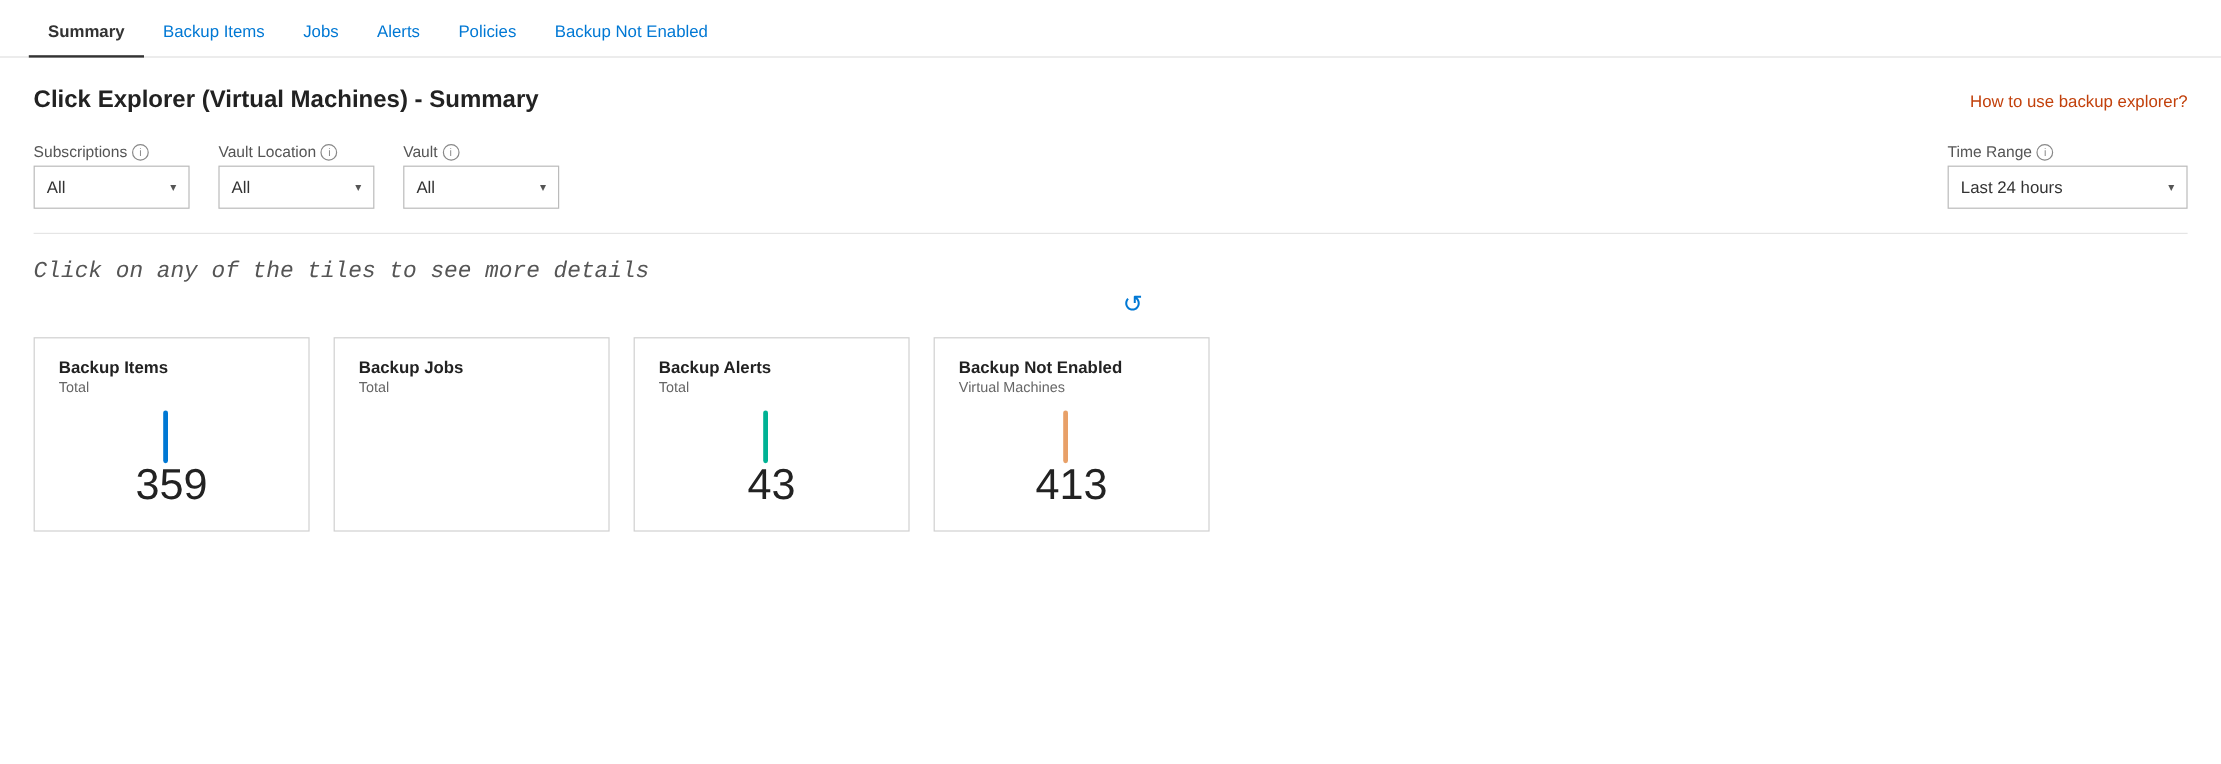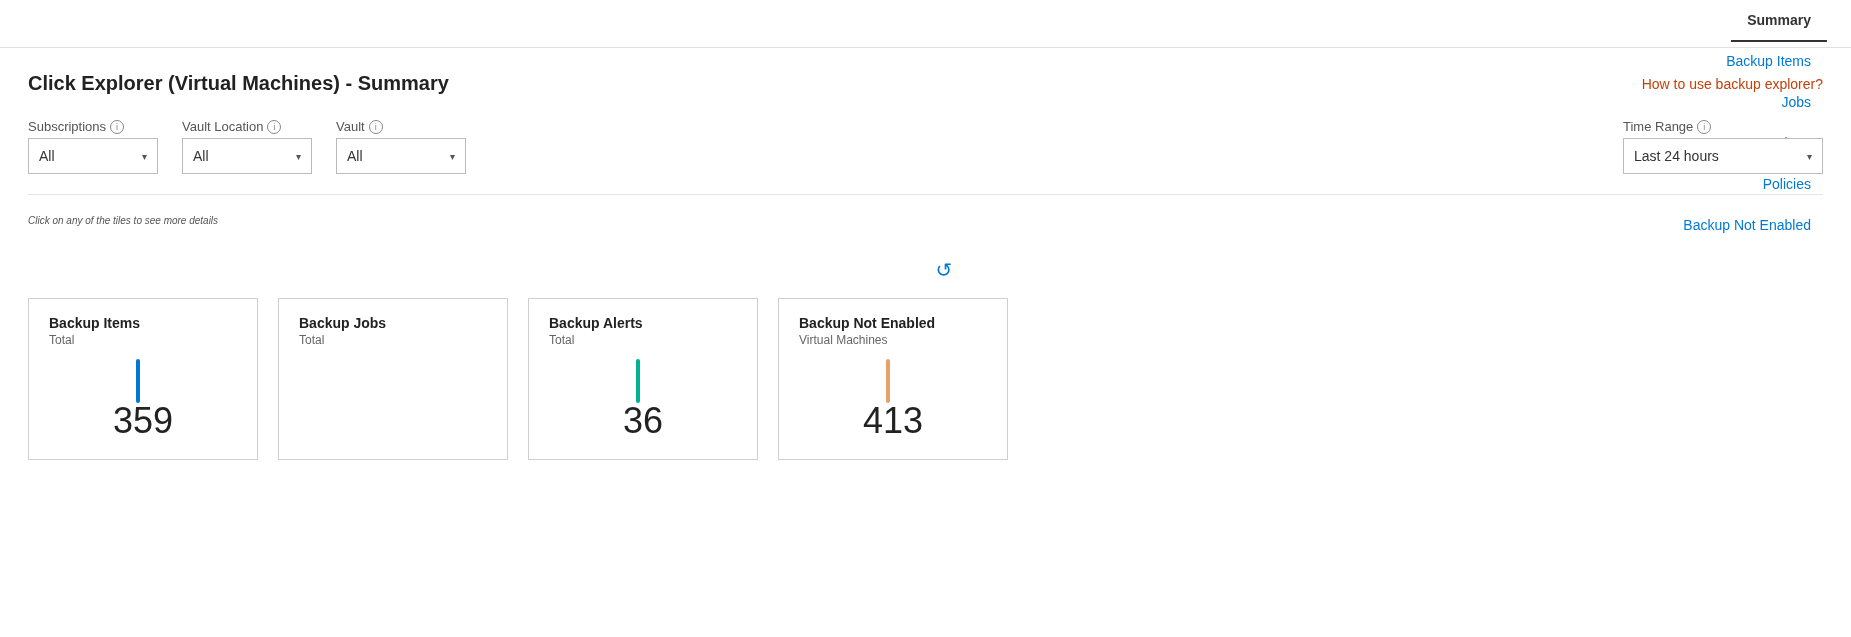"Summary" .tab-bar { flex-direction: column -> none }
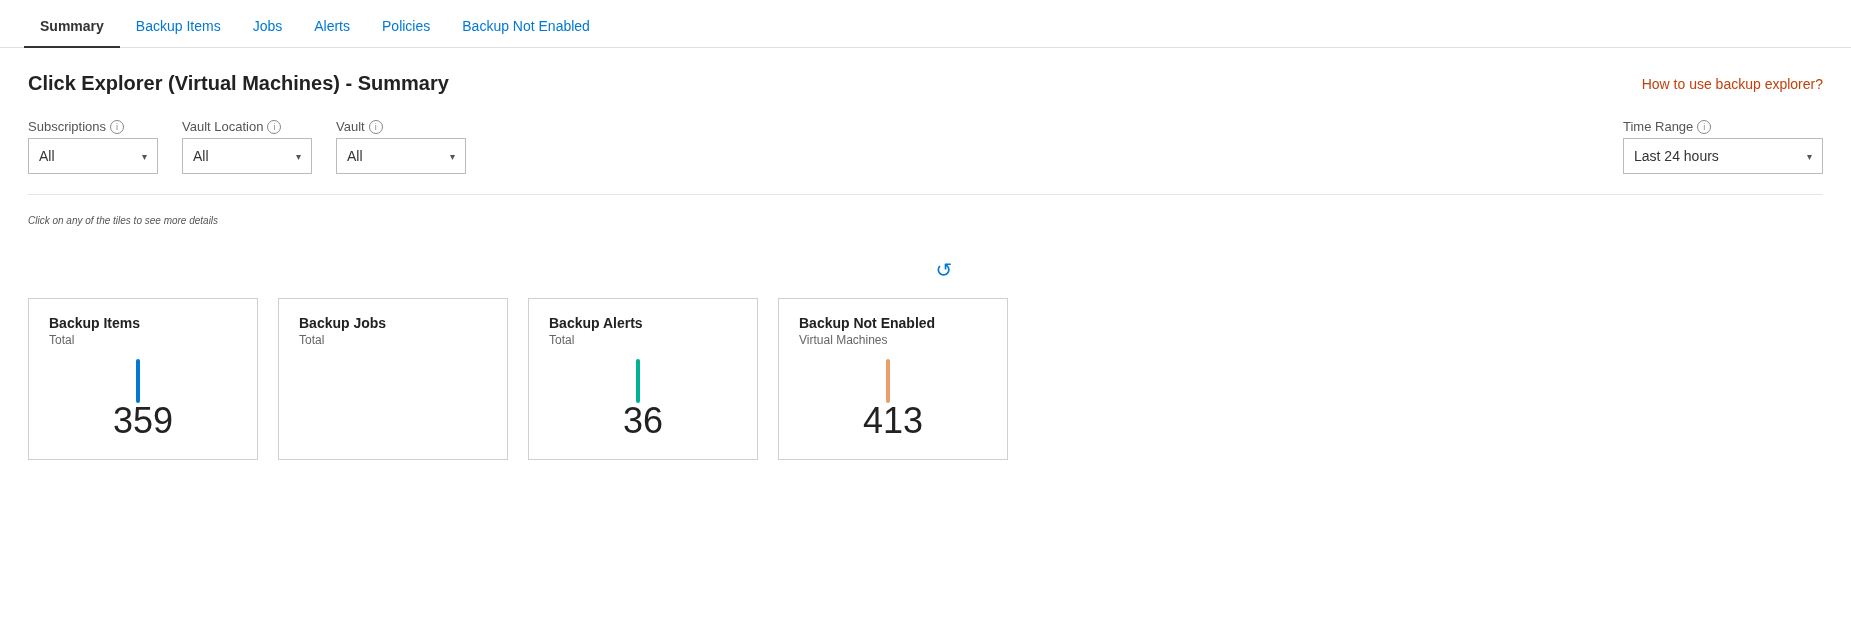"Click on any of the" .hint-text { font-family: none -> Liberation Mono, monospace; font-size: 10px -> 19px; margin-bottom: 28px -> none }
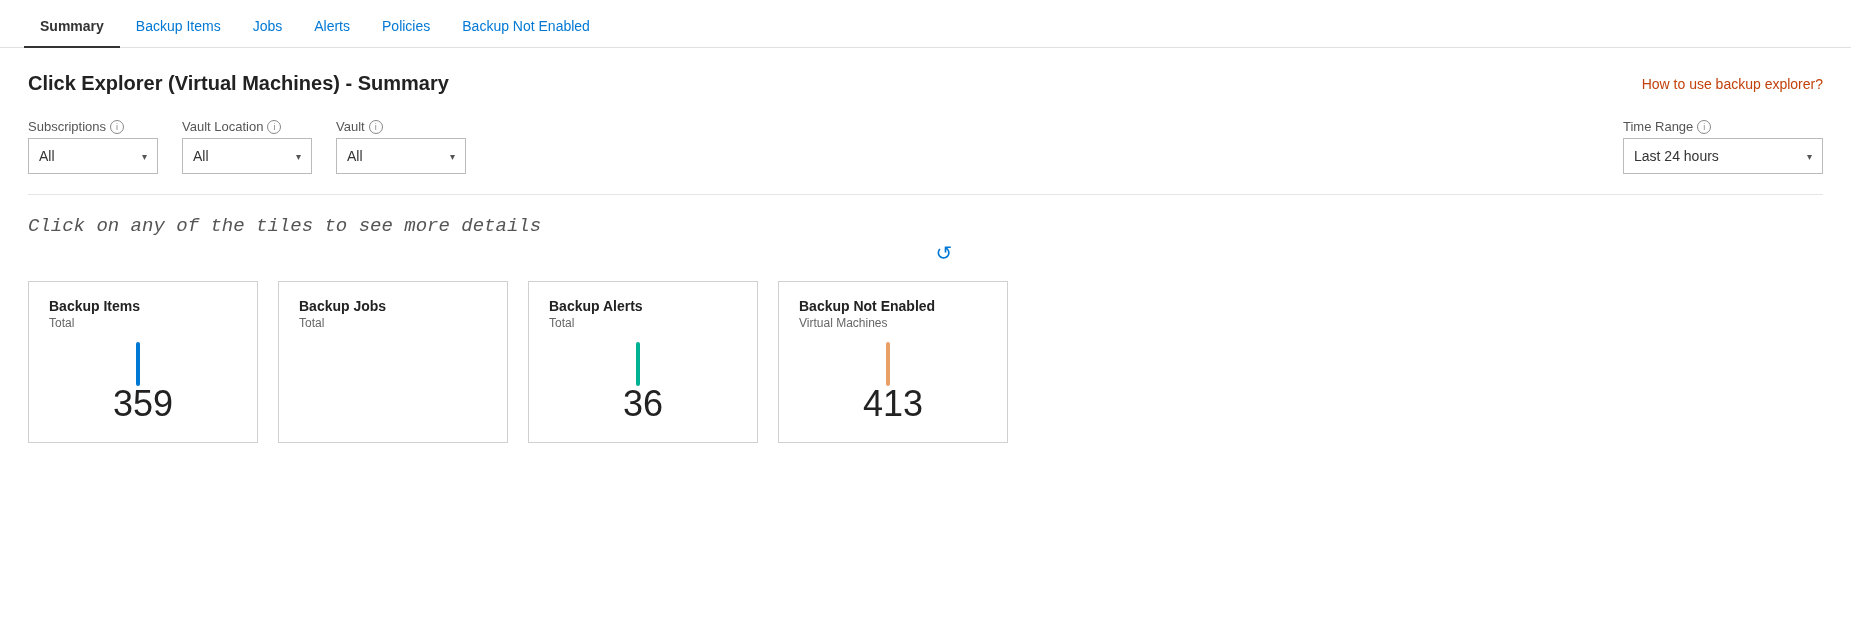"36" span.tile-number { text: 36 -> 43 }
